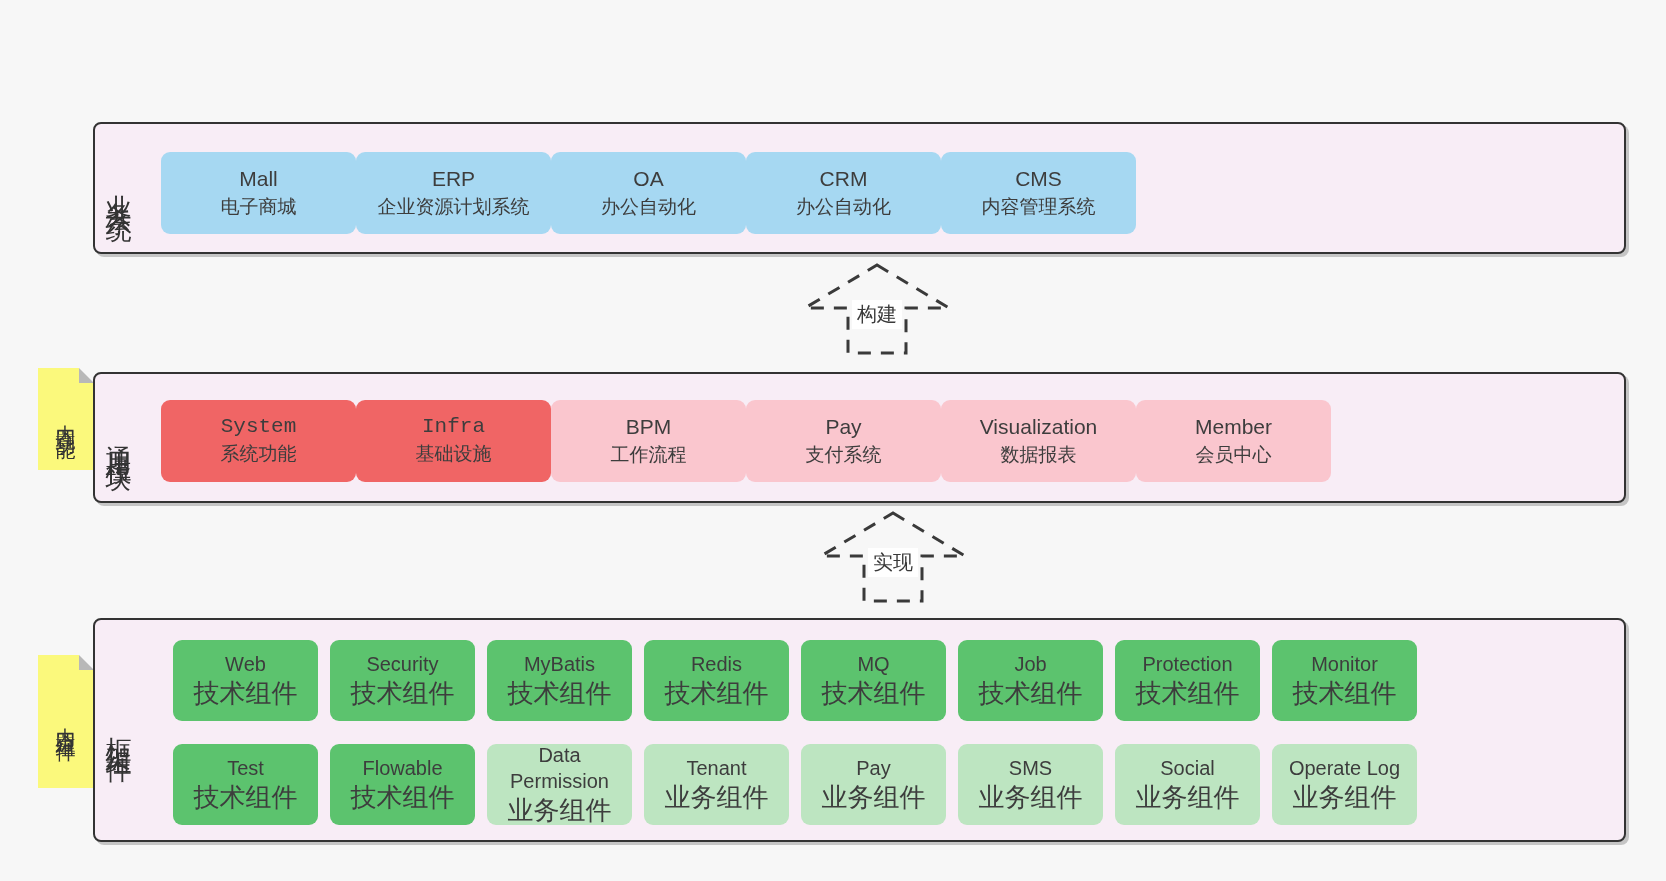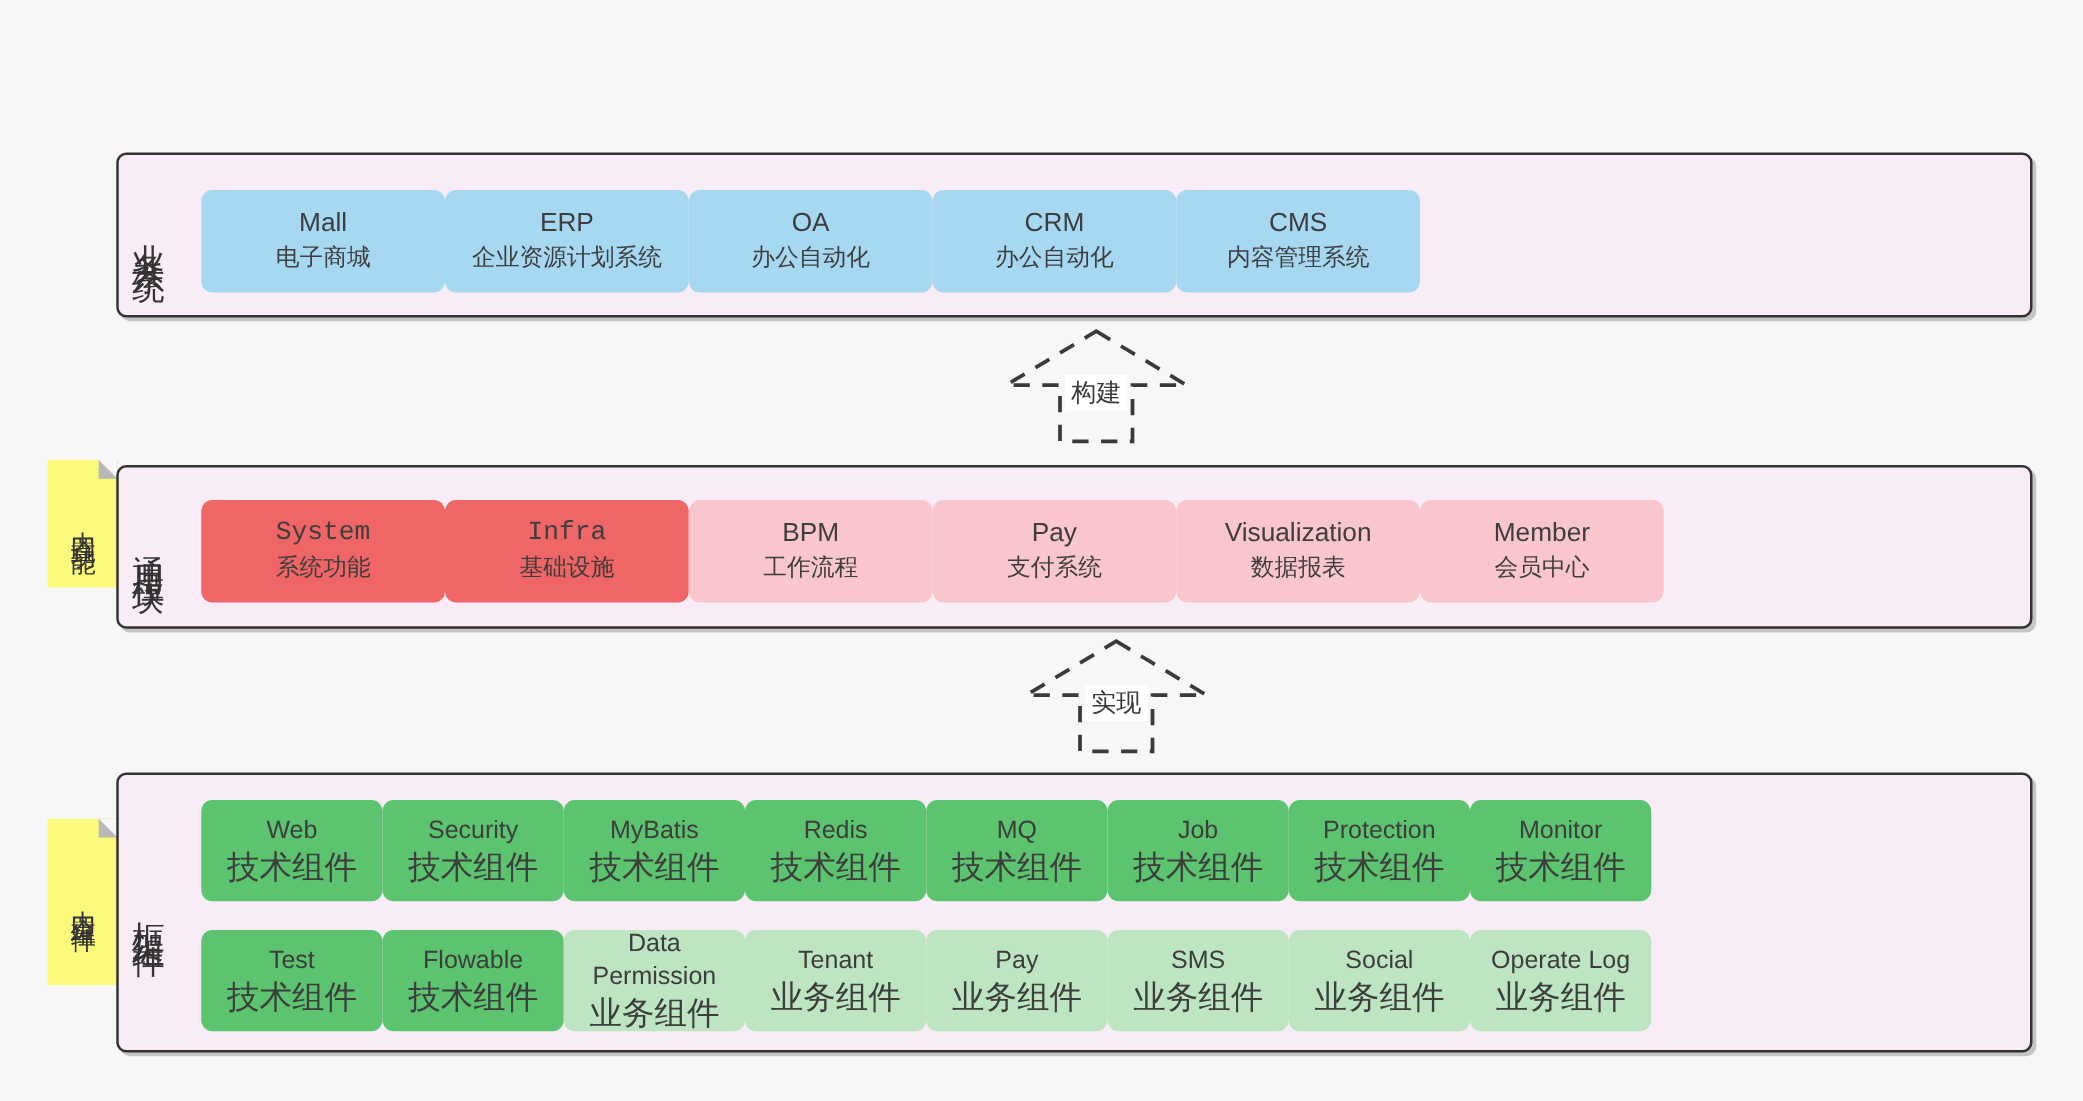"Web" .row-8 .box { margin-left: none -> 12px }
